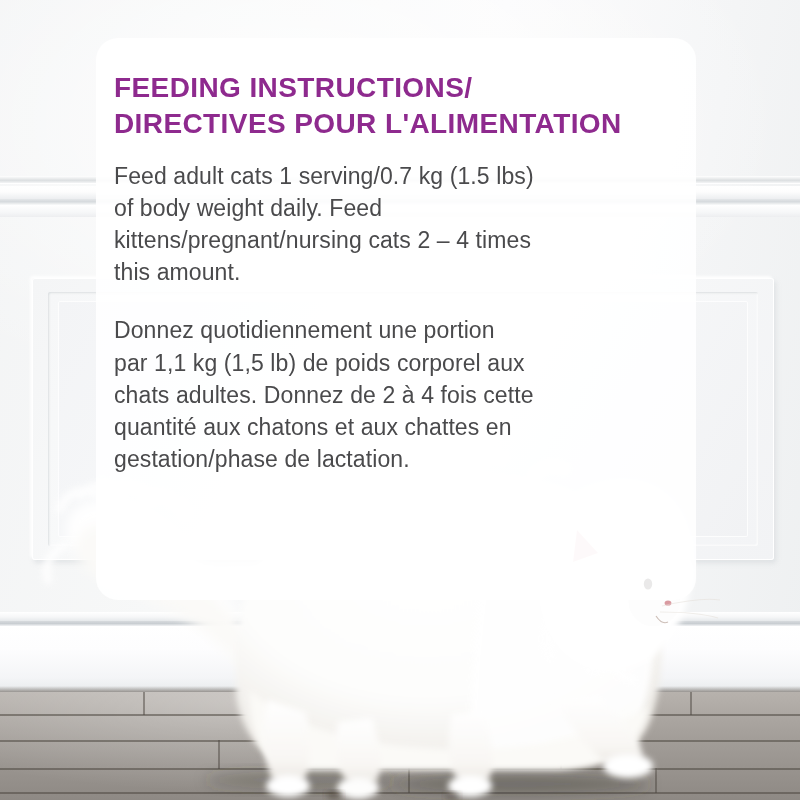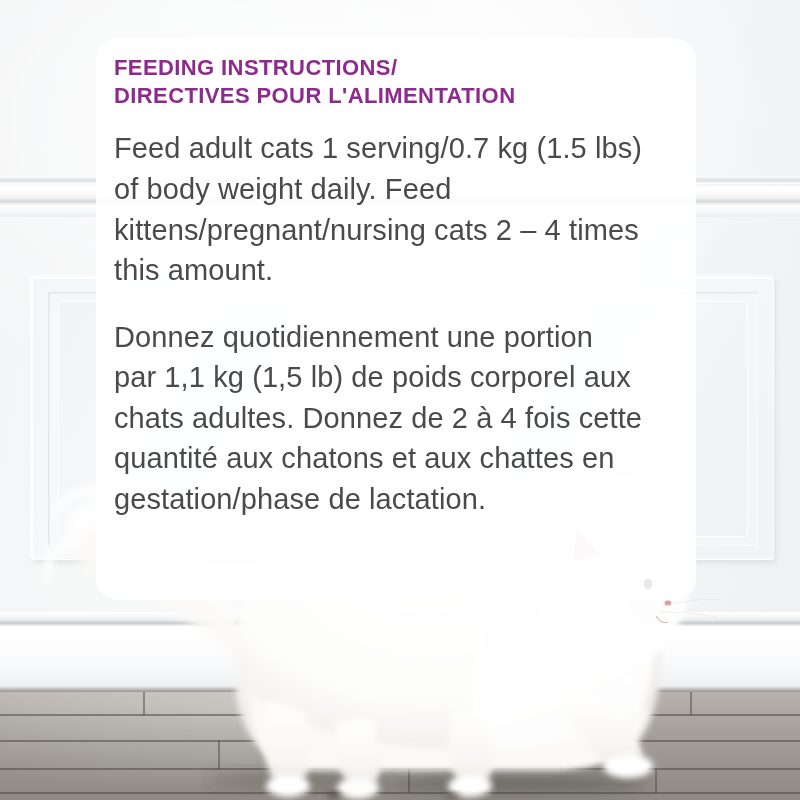"FEEDING INSTRUCTIONS/" .heading { font-size: 22px -> 28px; margin: 0 0 18px 0 -> 16px 0 18px 0 }
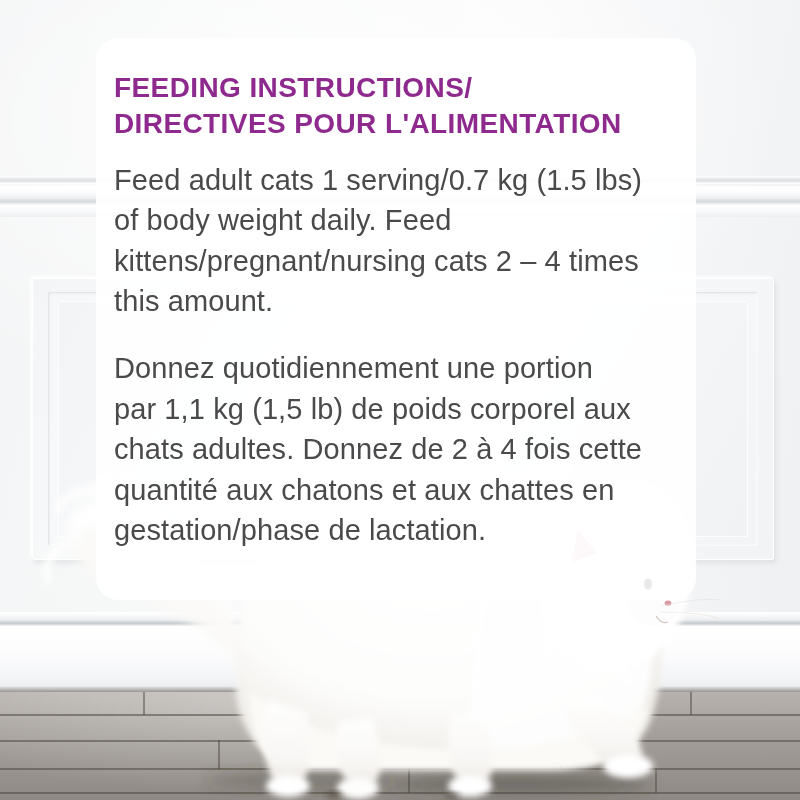"Feed adult cats 1 serving/0.7" .para { font-size: 29px -> 23px }
